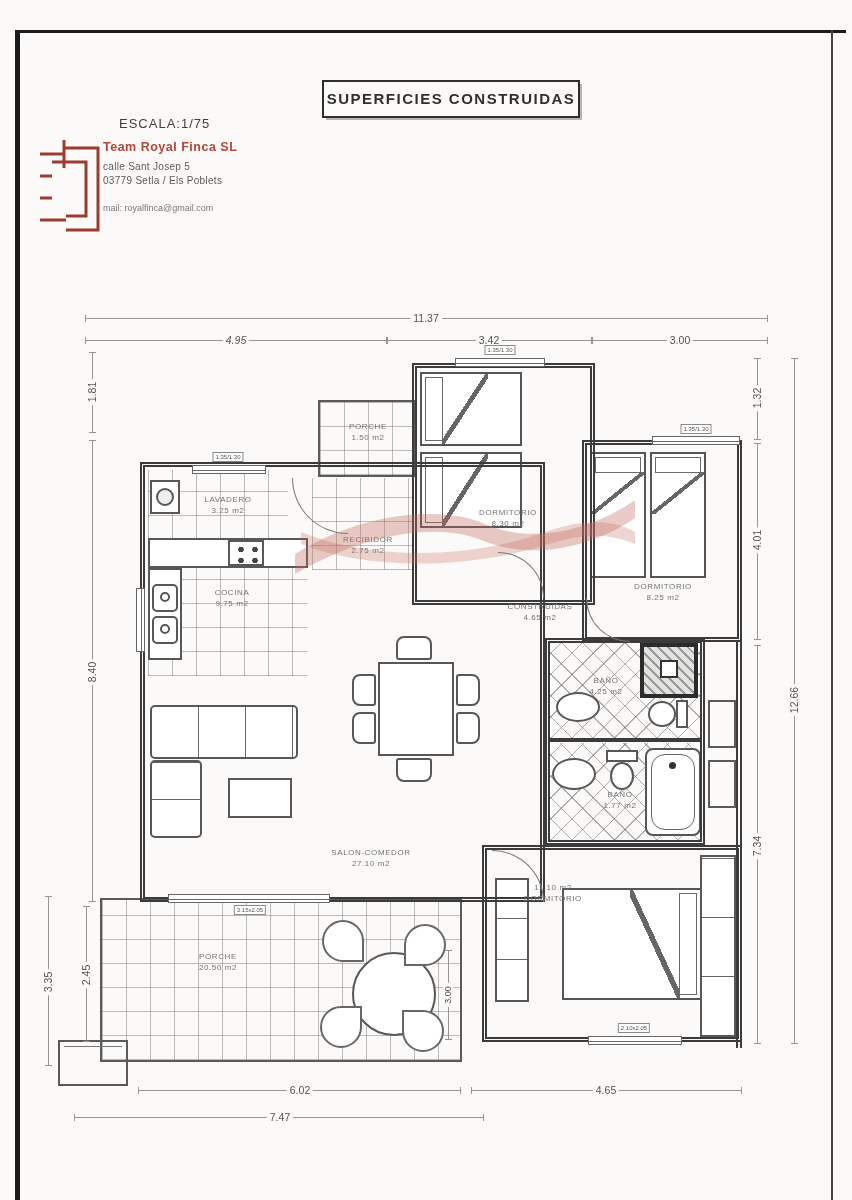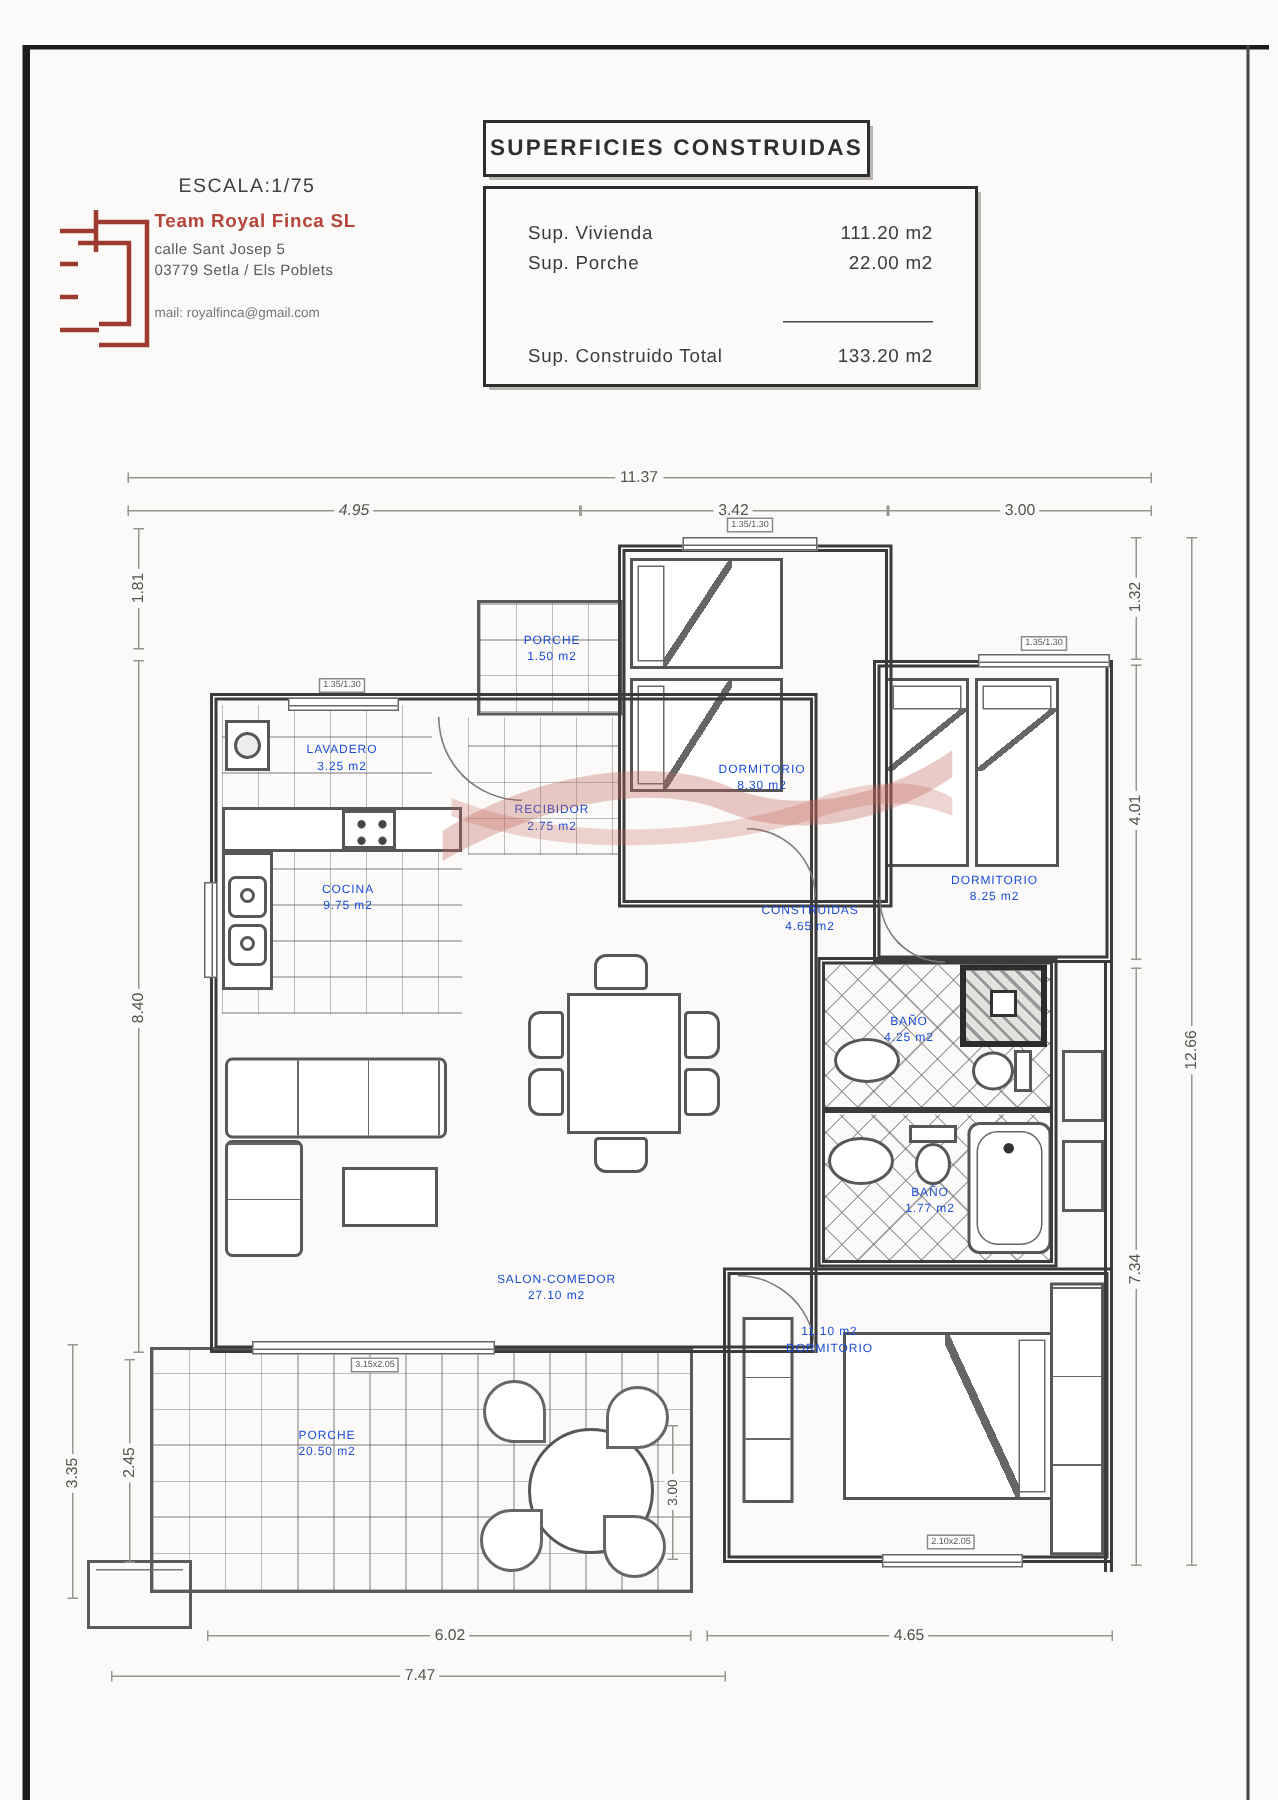"Sup. Vivienda" div.abs { html: <div> <div>Sup. Vivienda</div> <div>111.20 m2</div> <div>Sup. Porche</div> <div>22.00 m2</div> <div></div> <div>Sup. Construido Total</div> <div>133.20 m2</div> </div> -> none }
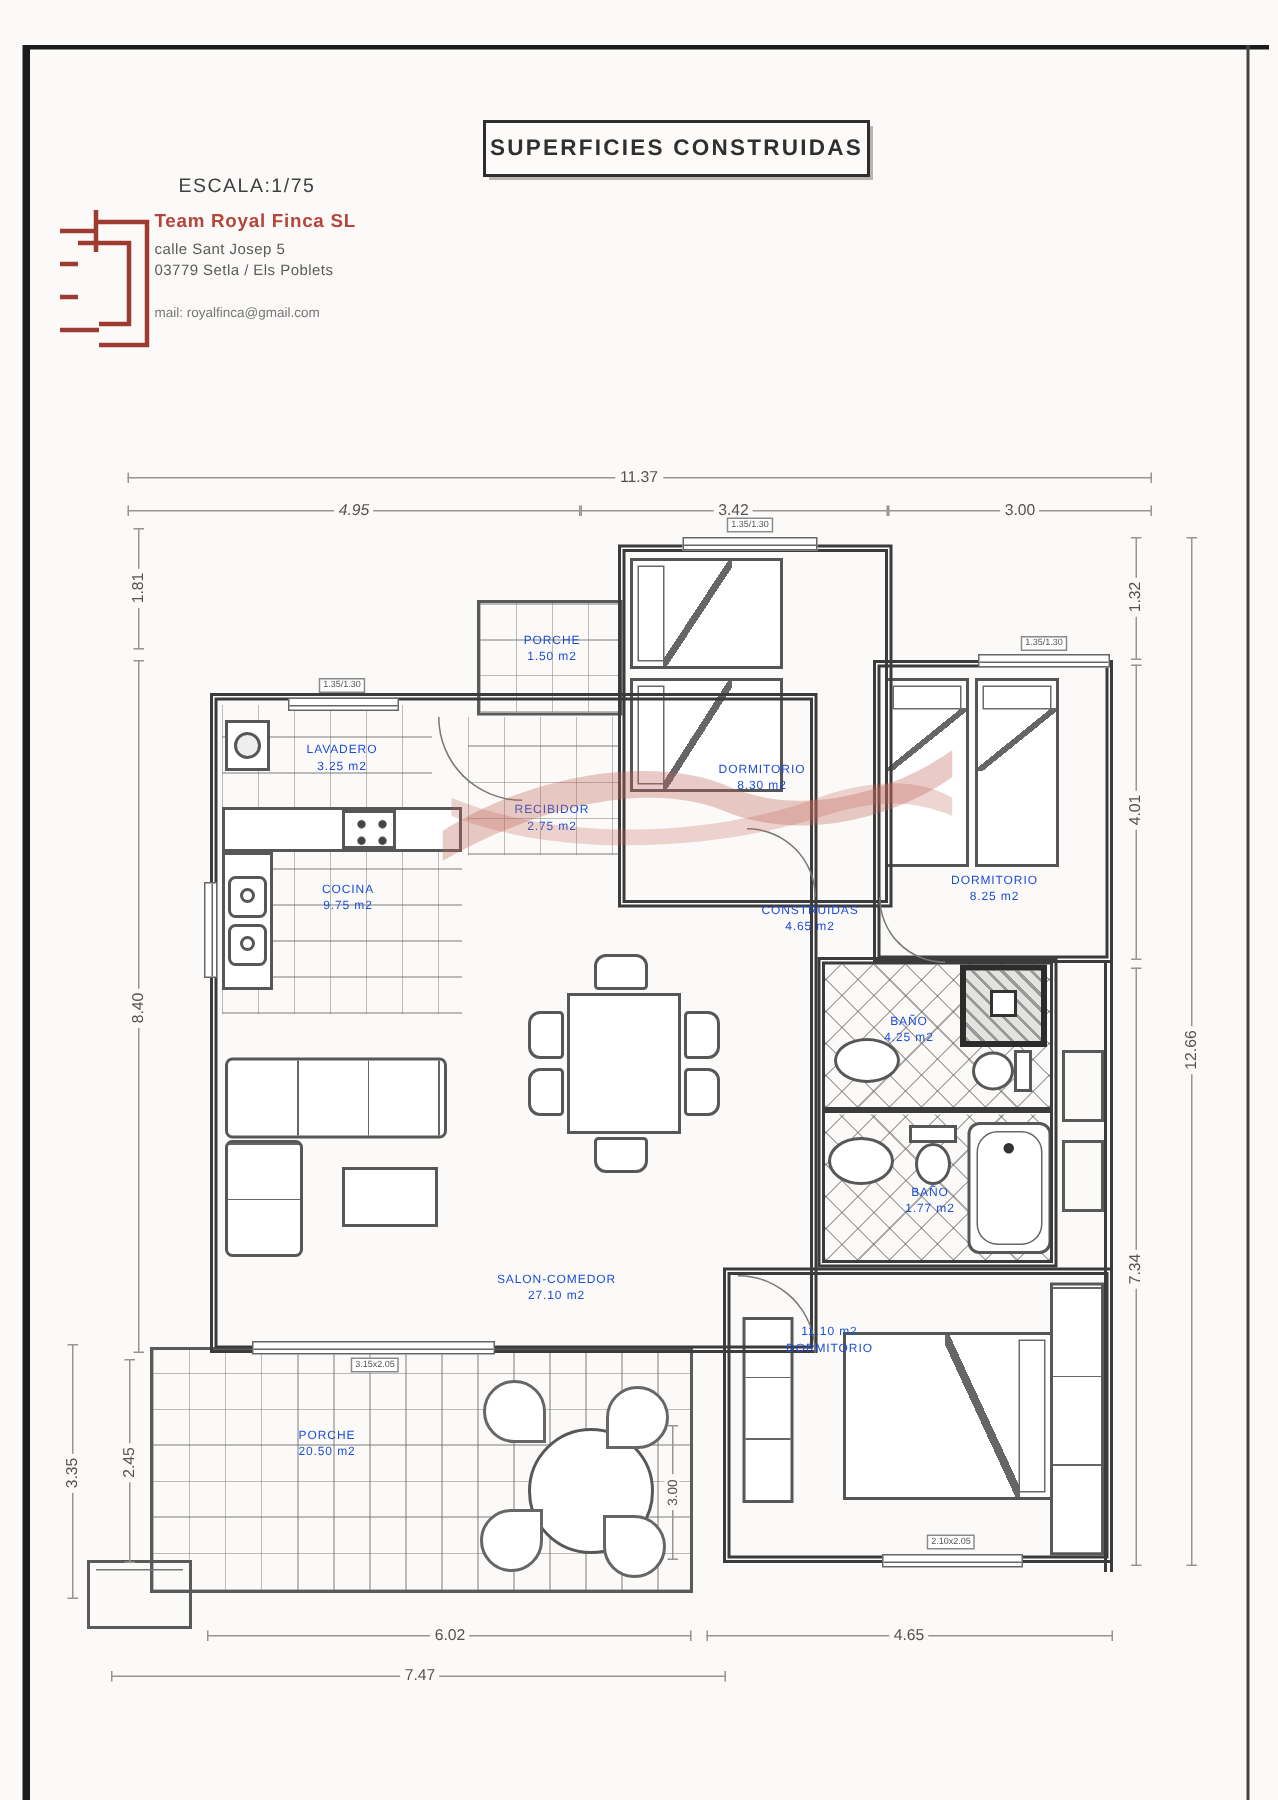"PORCHE" .room-label { color: #1d4ed8 -> #737373 }
